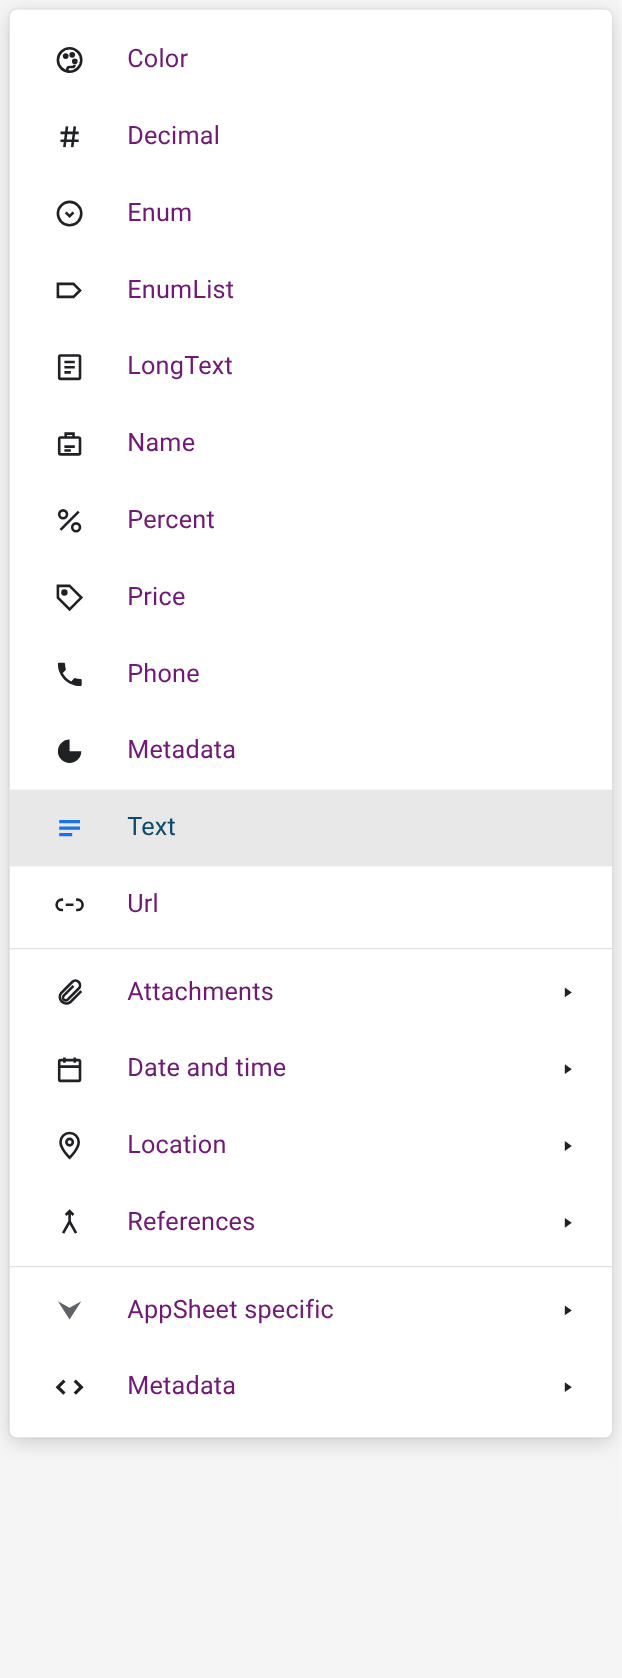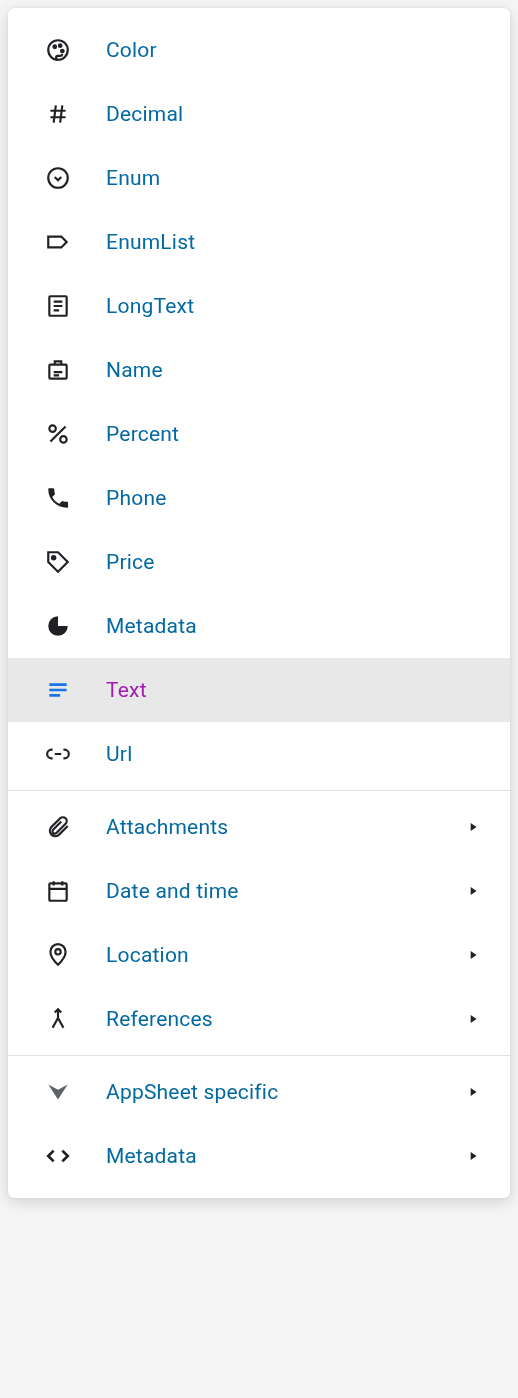"Color" .item { color: #0369a1 -> #701a75 }
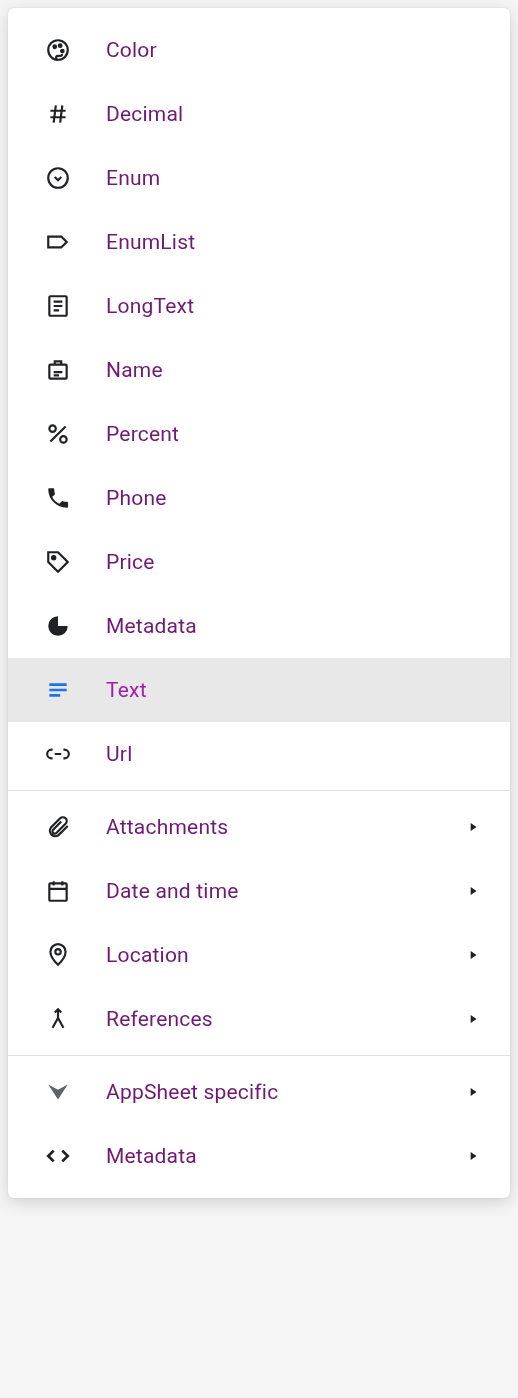"Phone" div.item { order: before "Price" -> after "Price" }
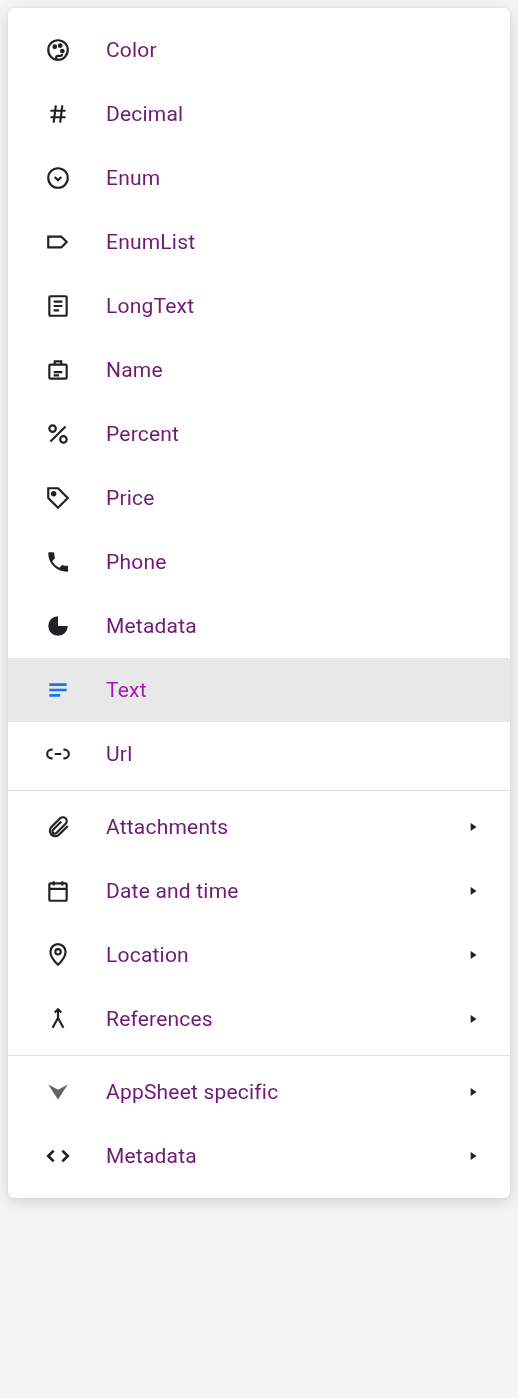"Text" .item.selected { color: #a21caf -> #0c4a6e }
